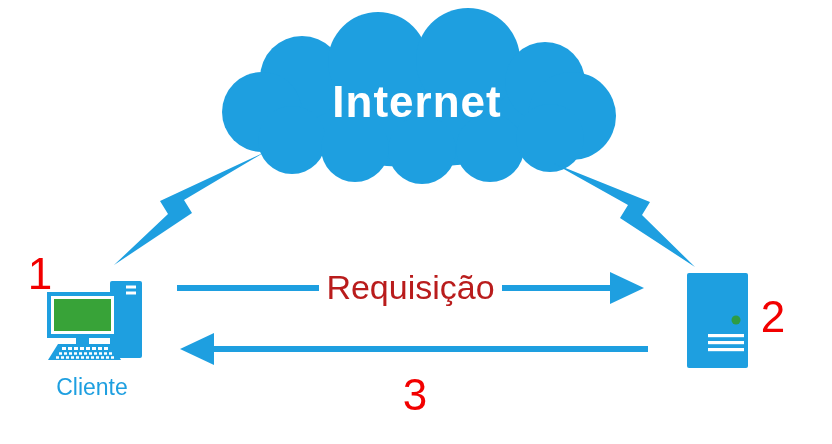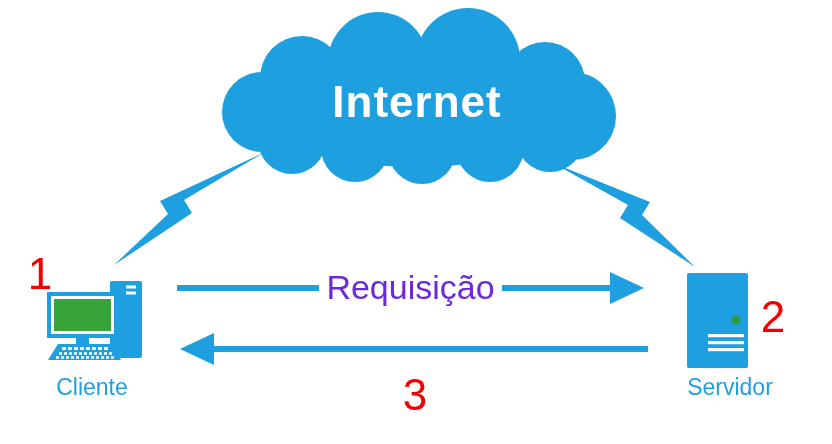"Requisição" .flow-label-wrap span { color: #6d28d9 -> #b91c1c }
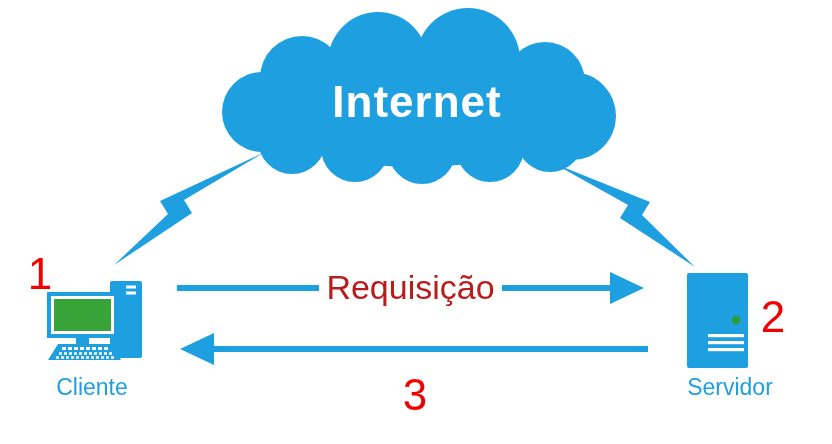"Servidor" div.abs { html: <div>Servidor</div> -> none }
